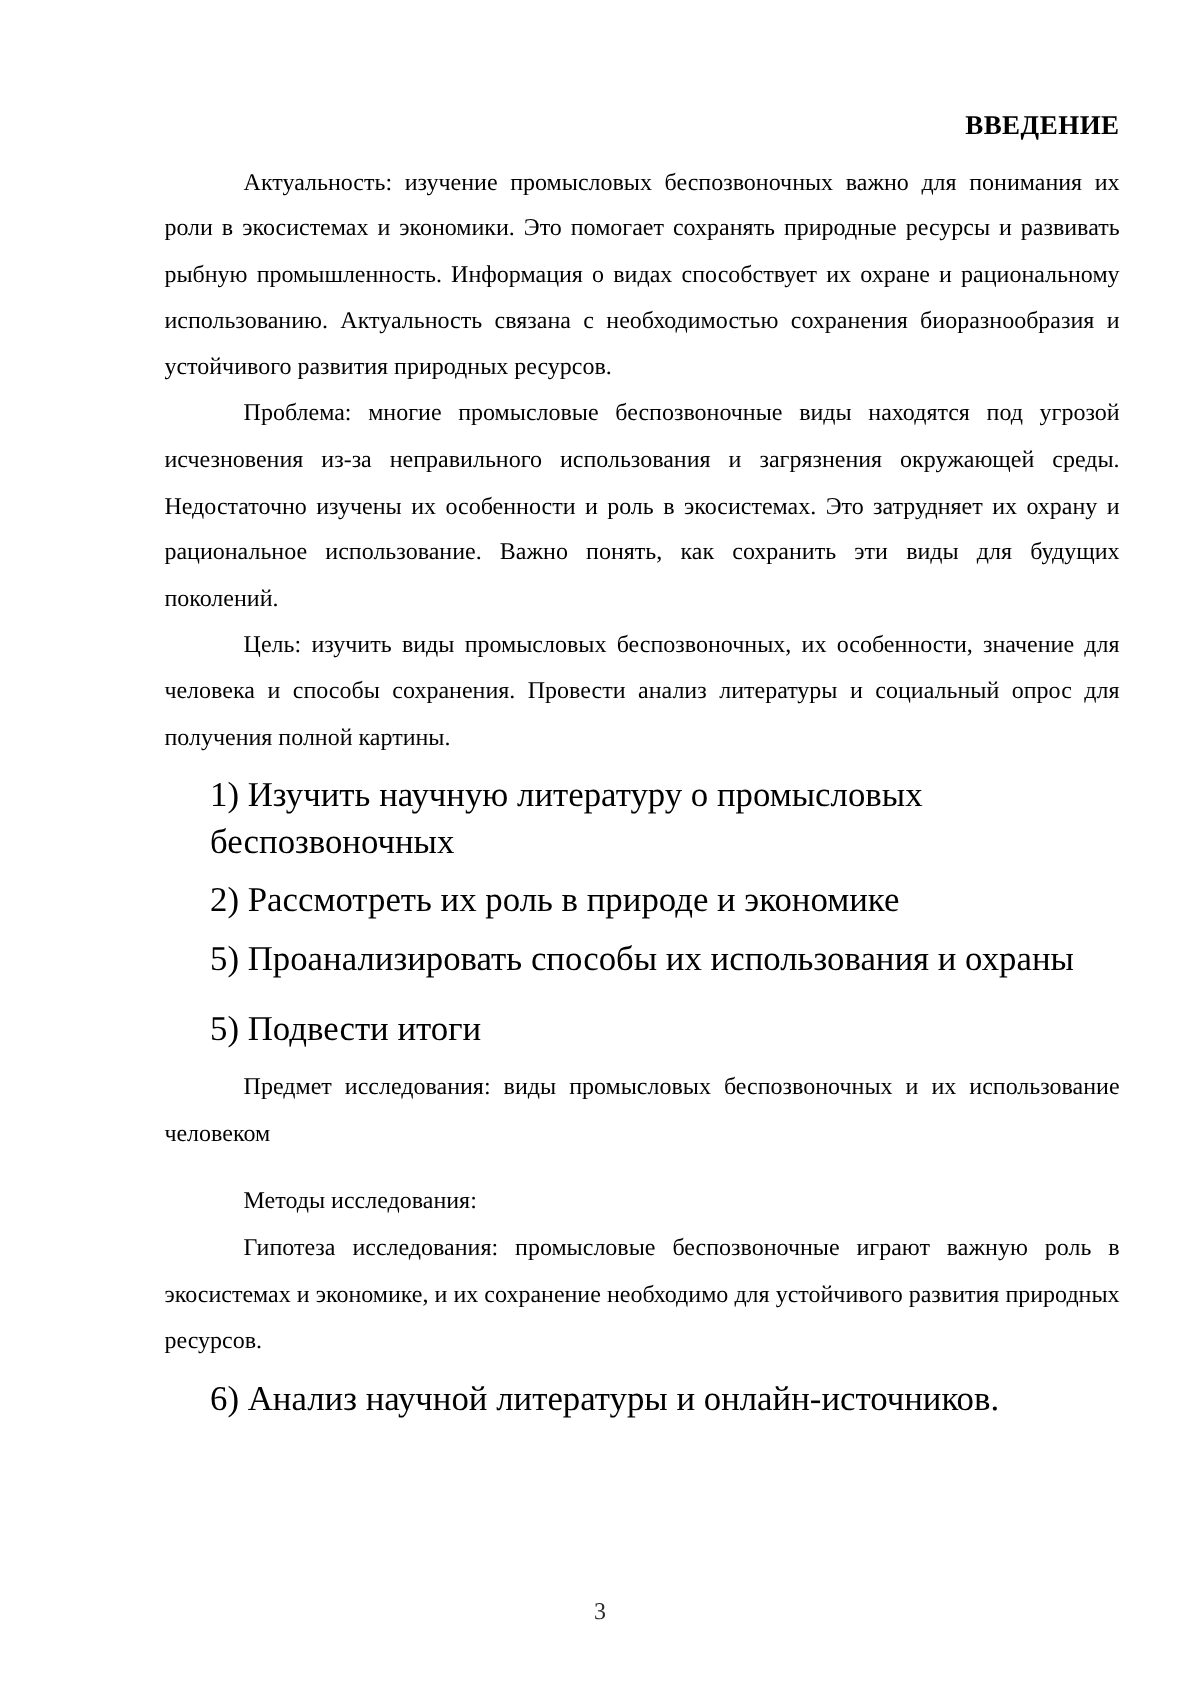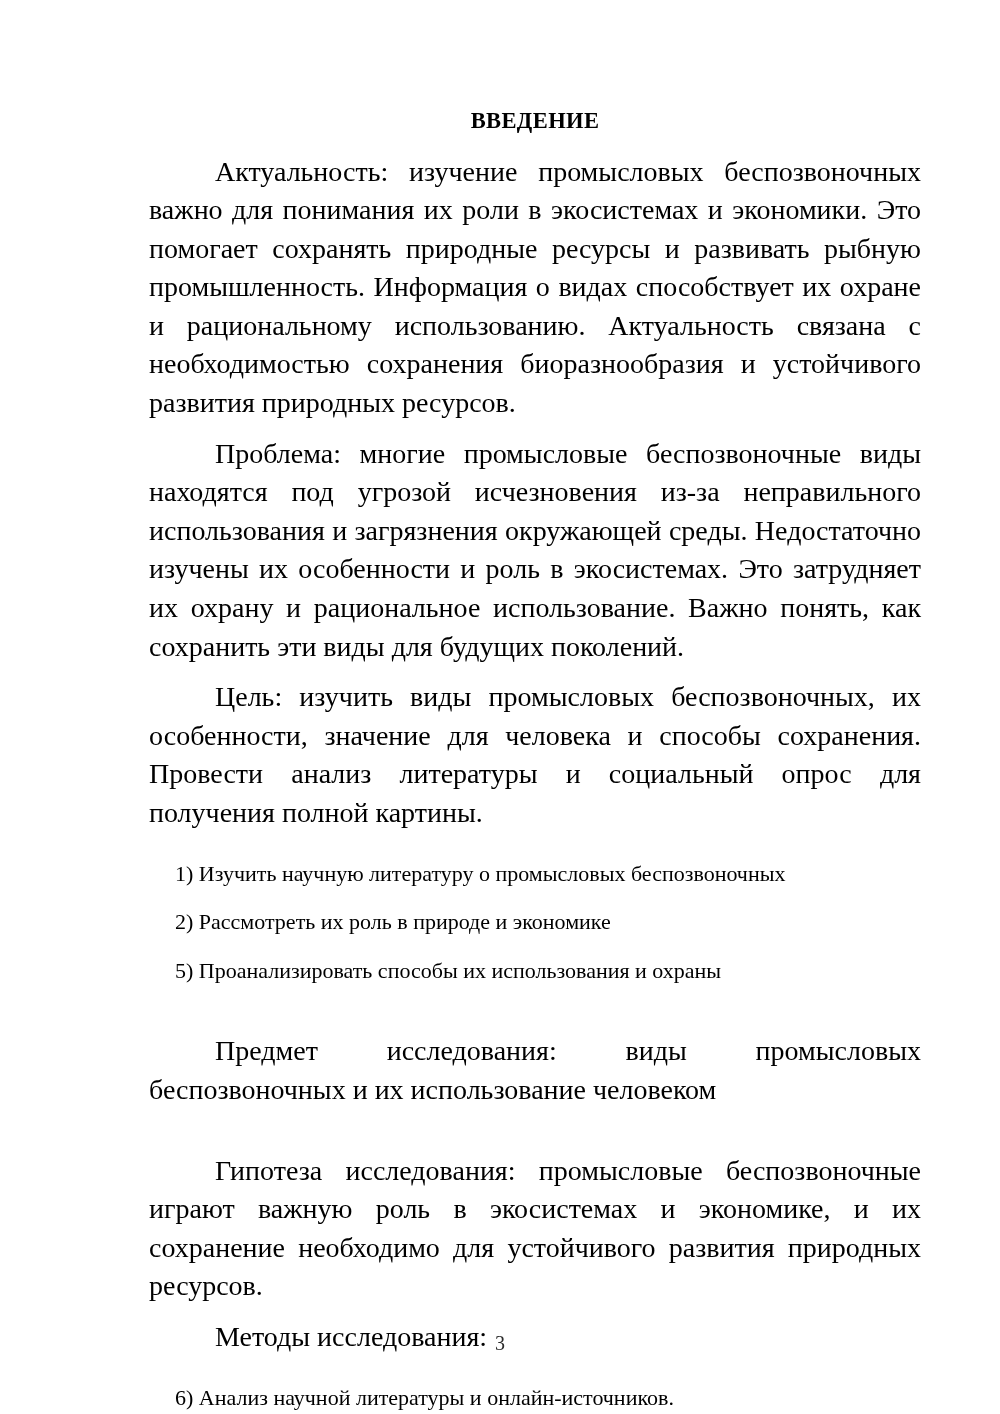"ВВЕДЕНИЕ" .doc-title { margin: 16px 0 8px 0 -> 0 0 8px 0; text-align: center -> right }
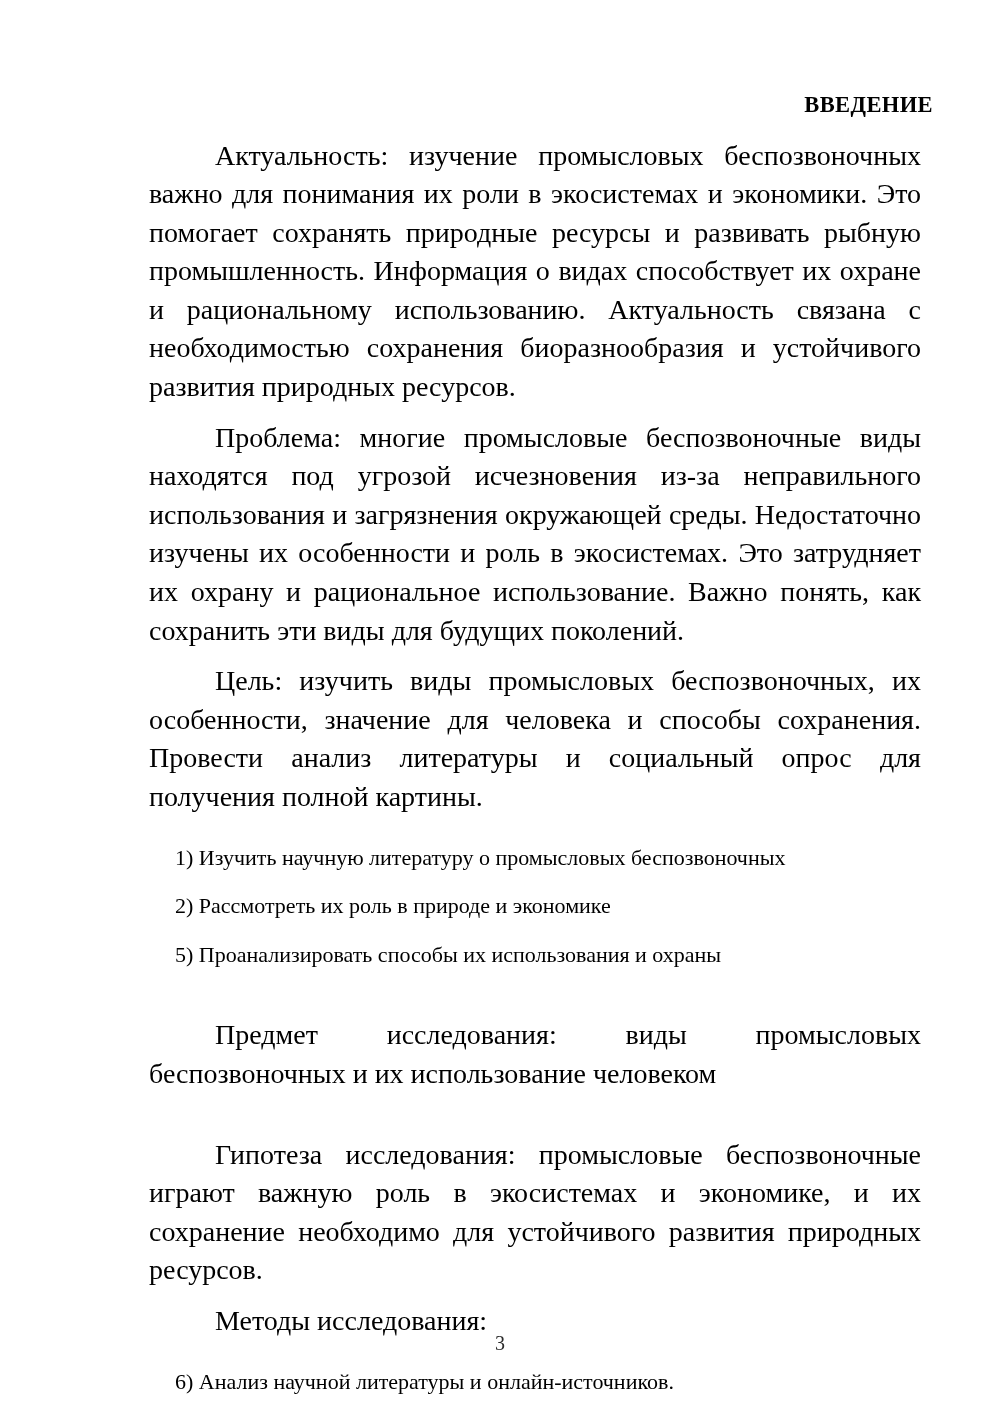"Актуальность: изучение промысловых" .para { font-size: 28px -> 20px; margin: 12px -> 0 }
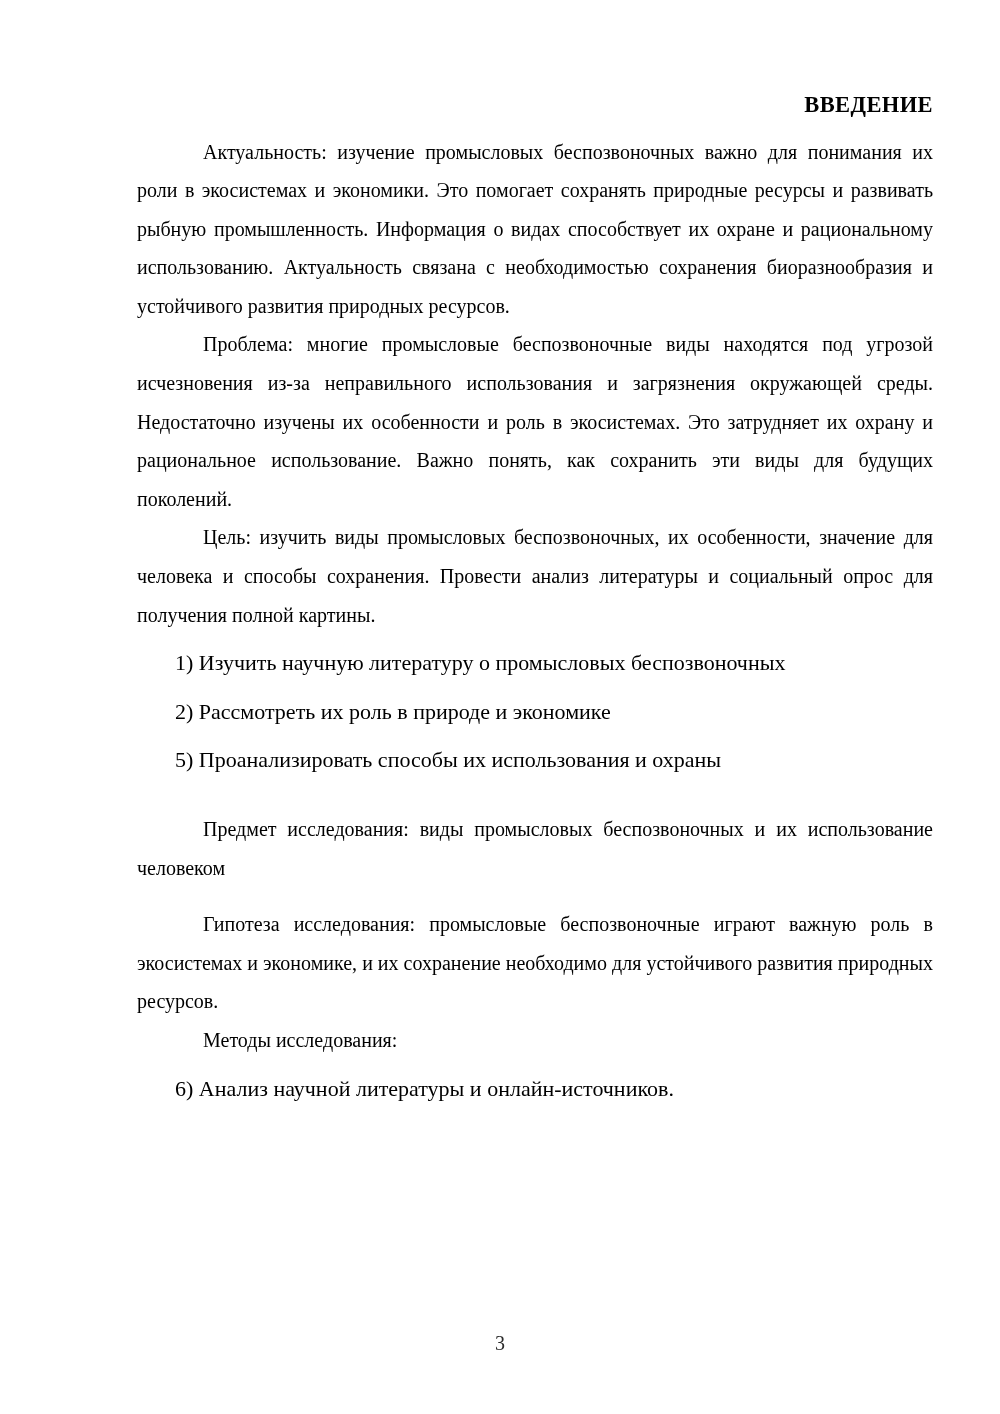"1) Изучить научную литературу о" .list-item { font-size: 22px -> 29px }
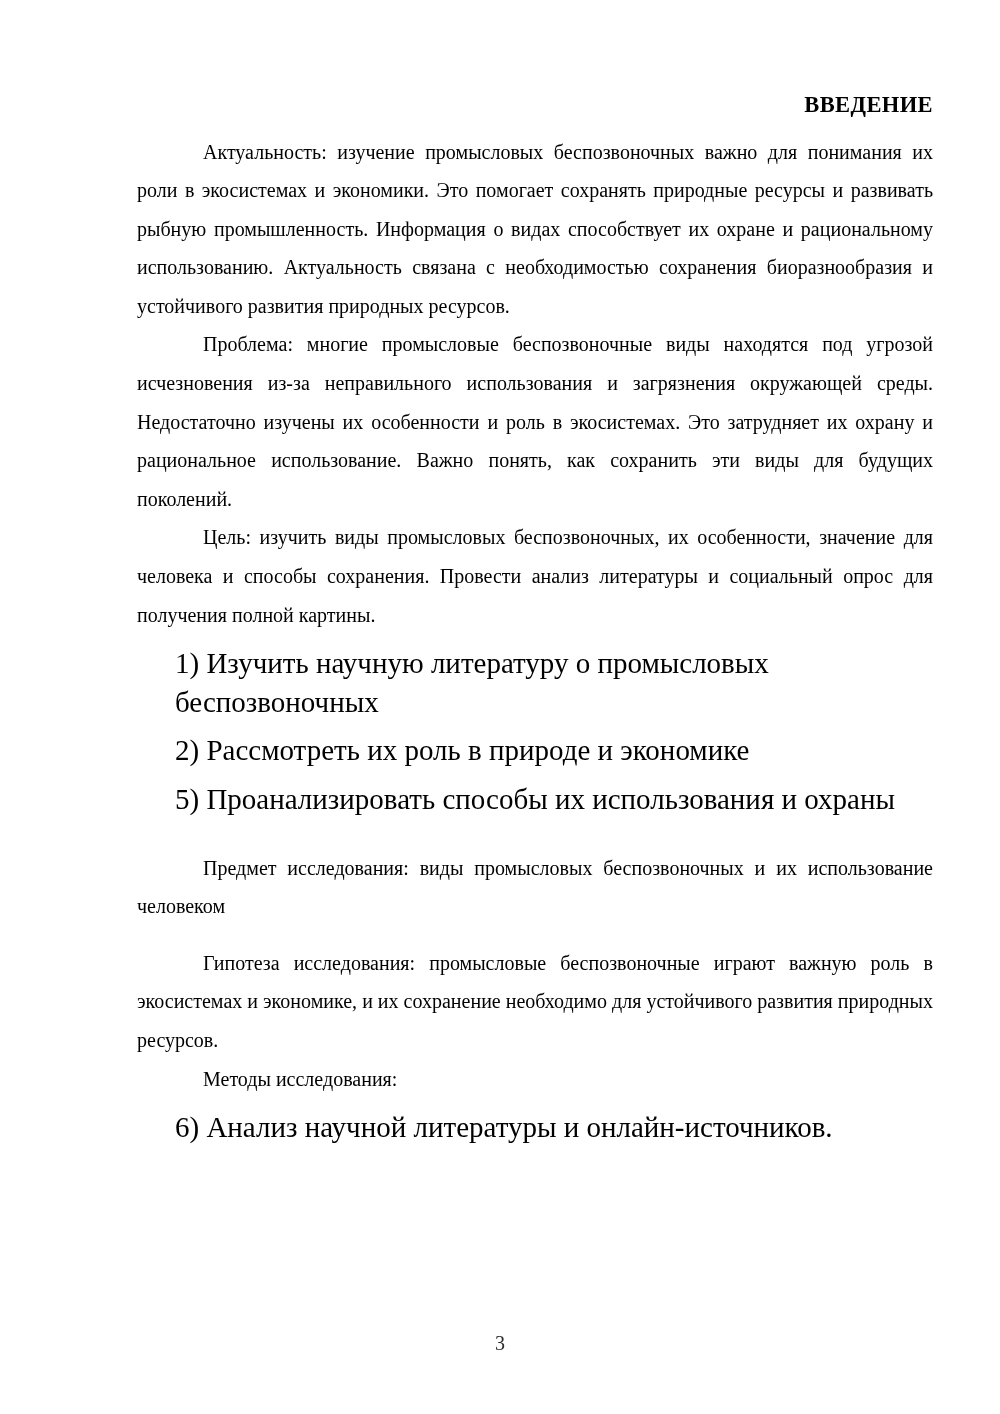"5) Подвести итоги" p.list-item { html: none -> <p>5) Подвести итоги</p> }
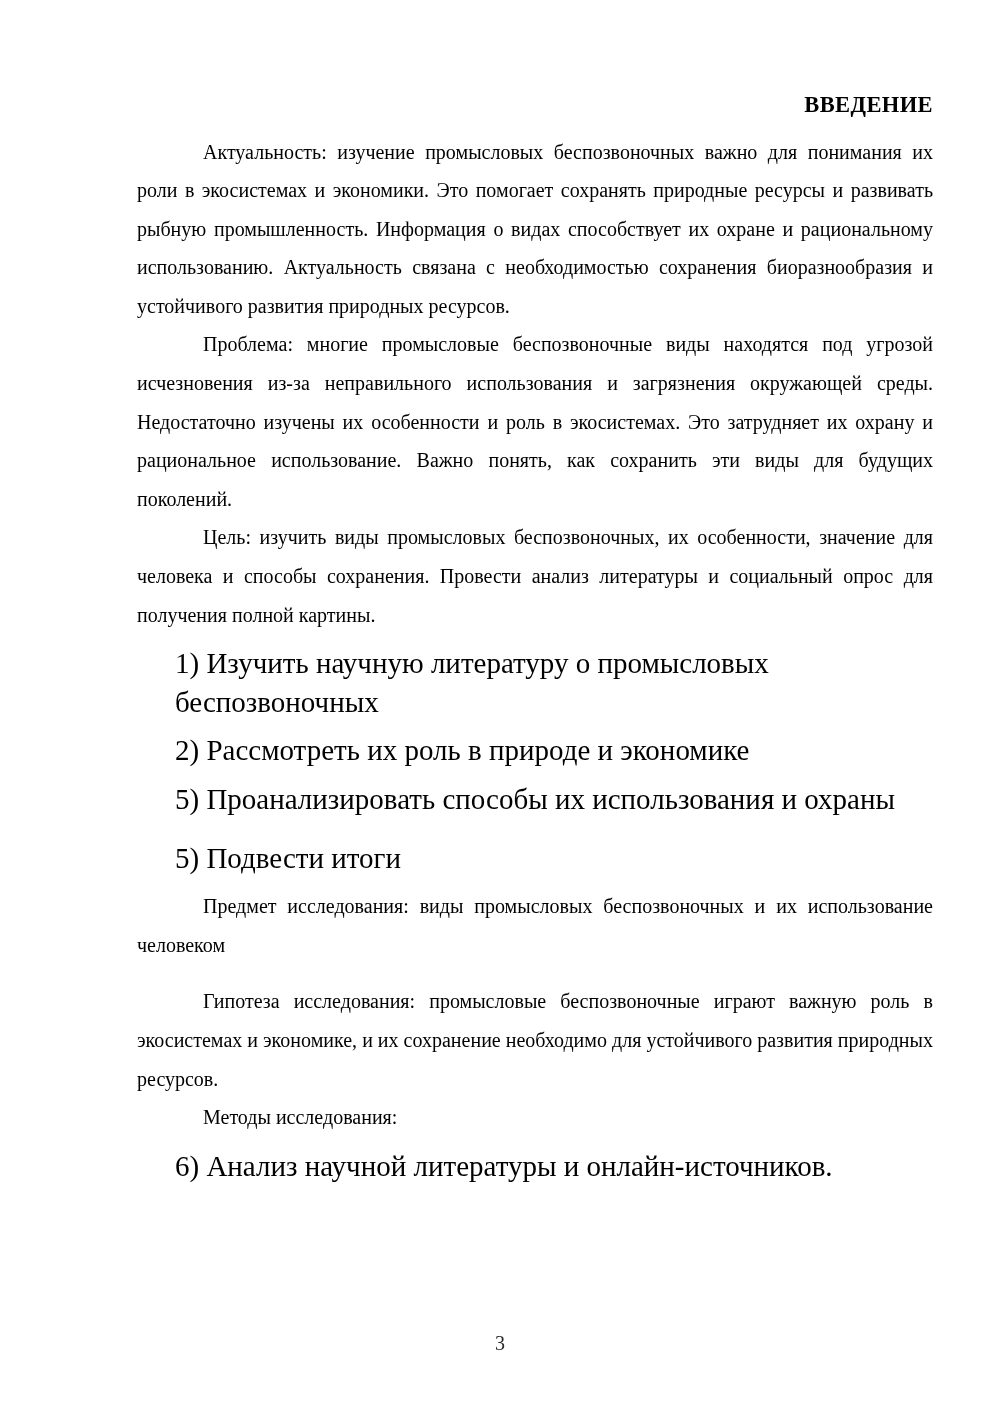"Гипотеза исследования: промысловые" p.para { order: before "Методы исследования:" -> after "Методы исследования:" }
